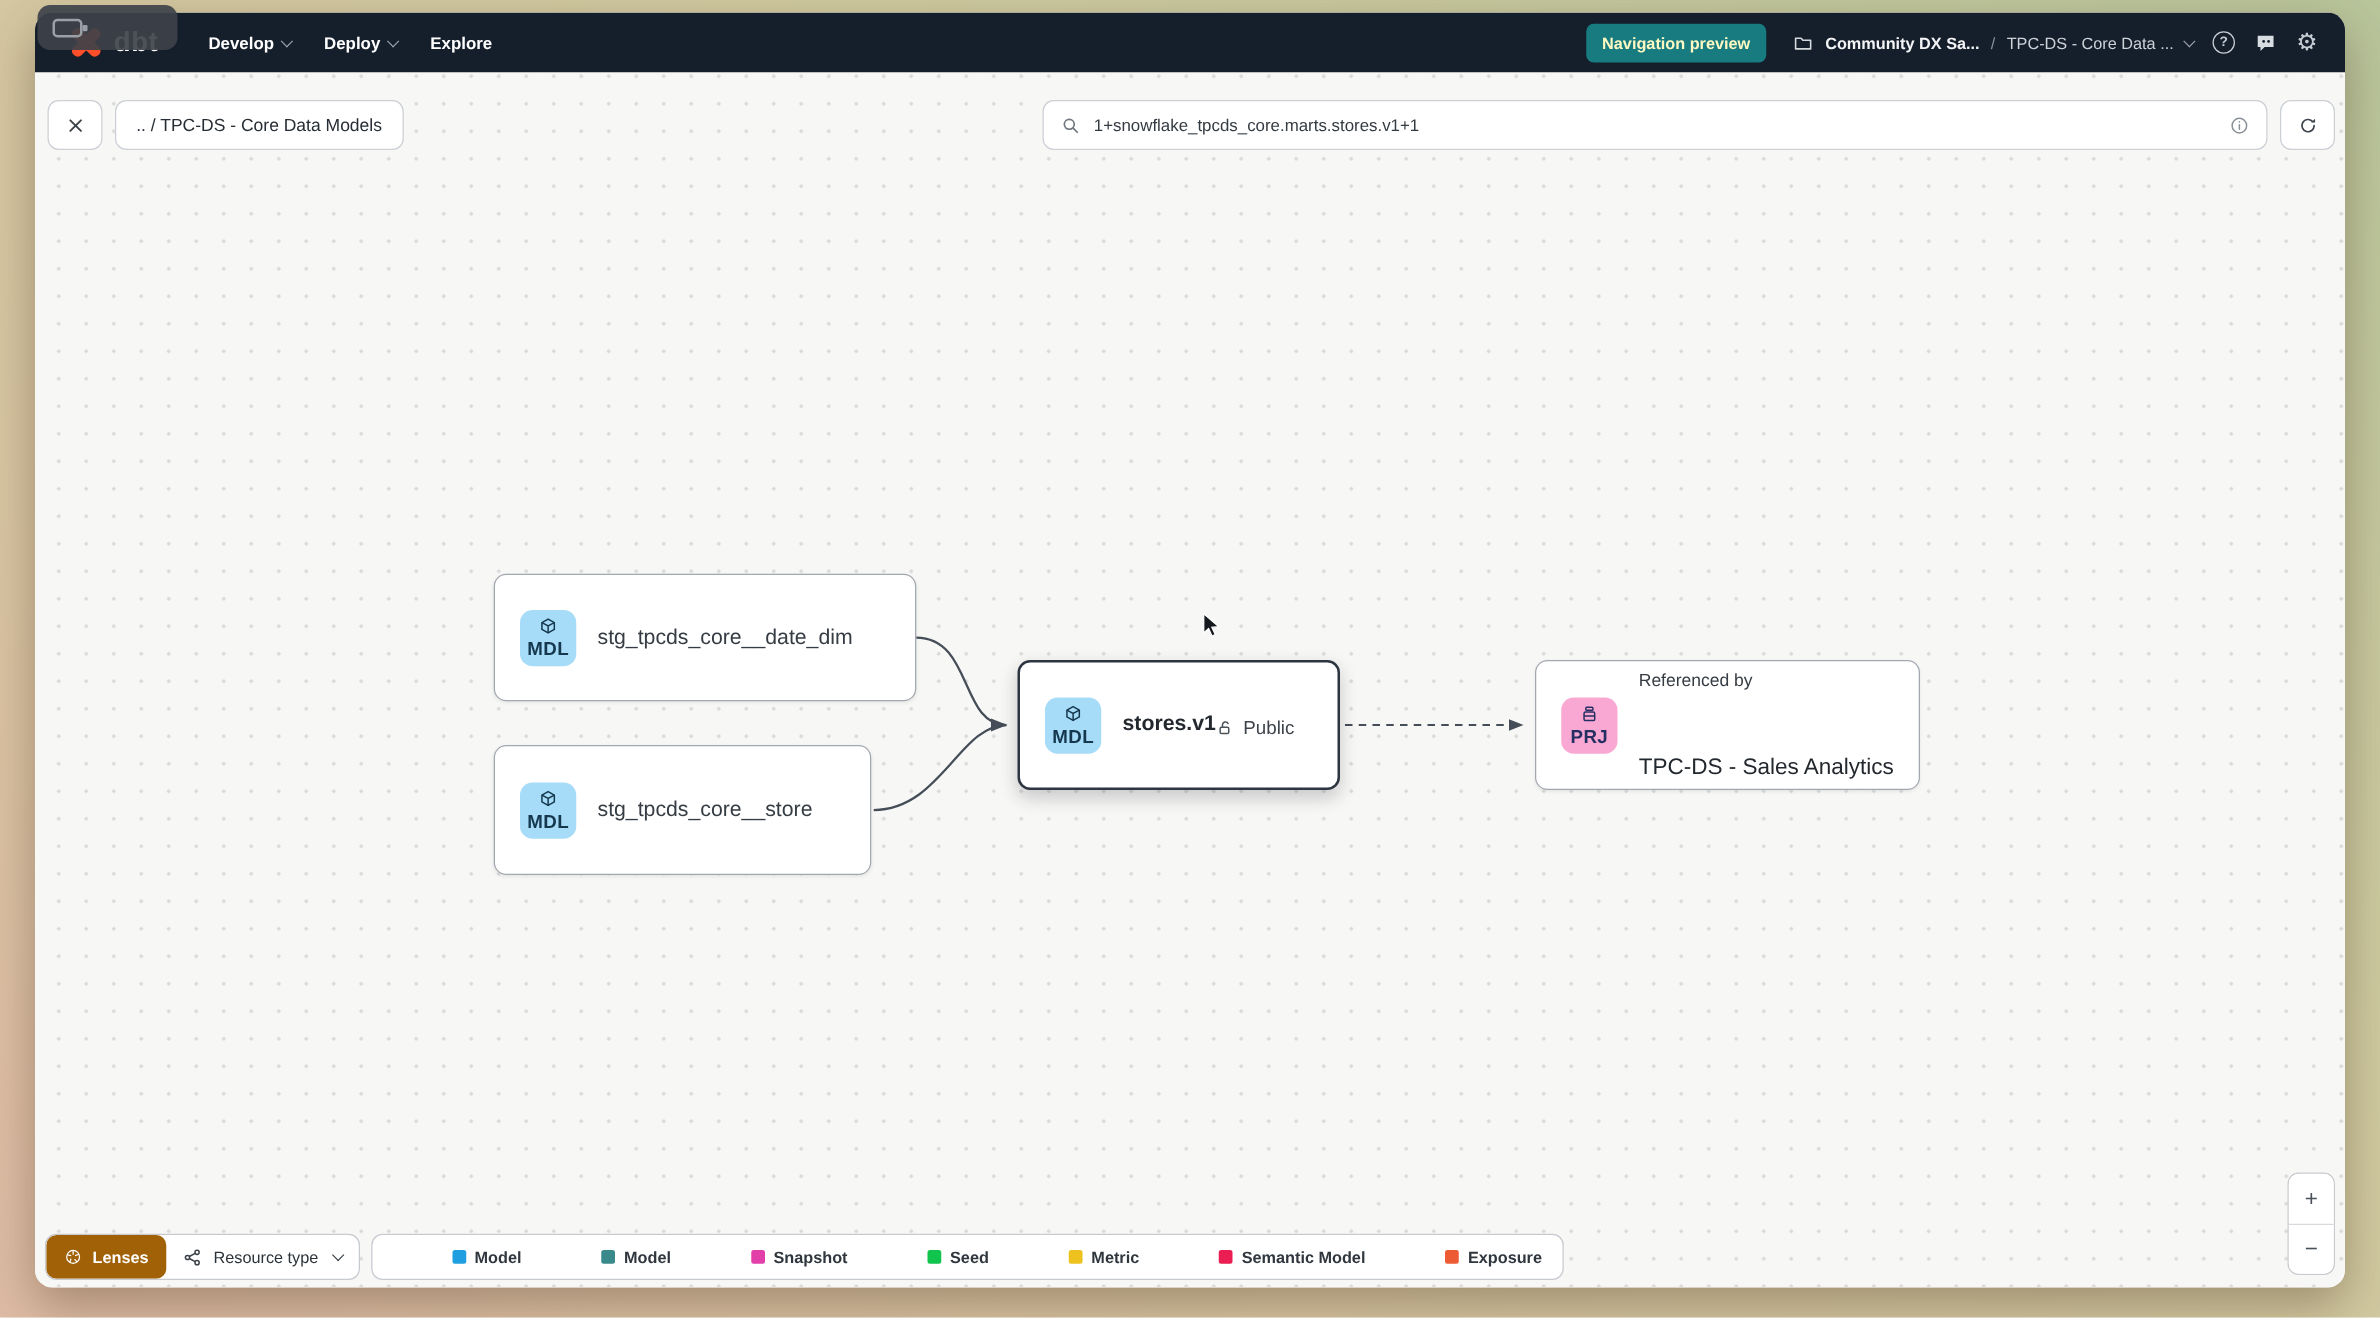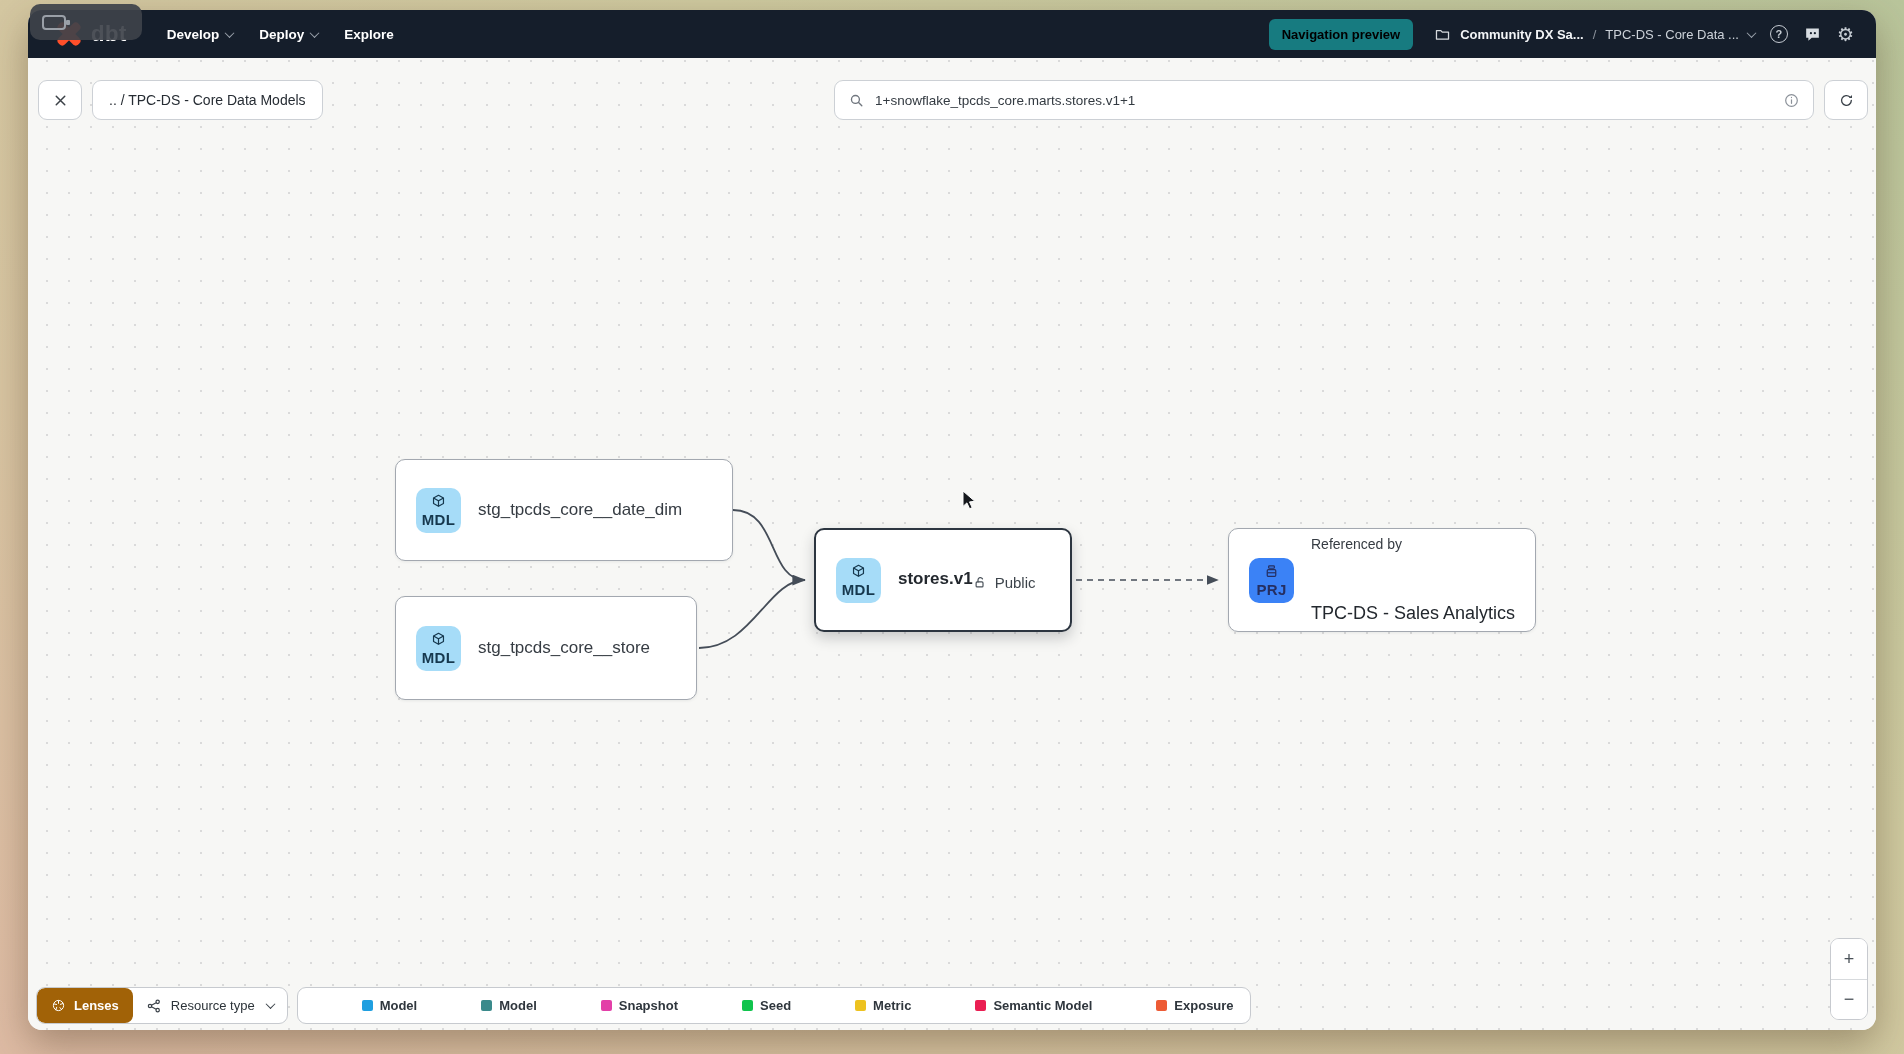"Navigation preview" .preview-badge { color: #000000 -> #fef9c3 }
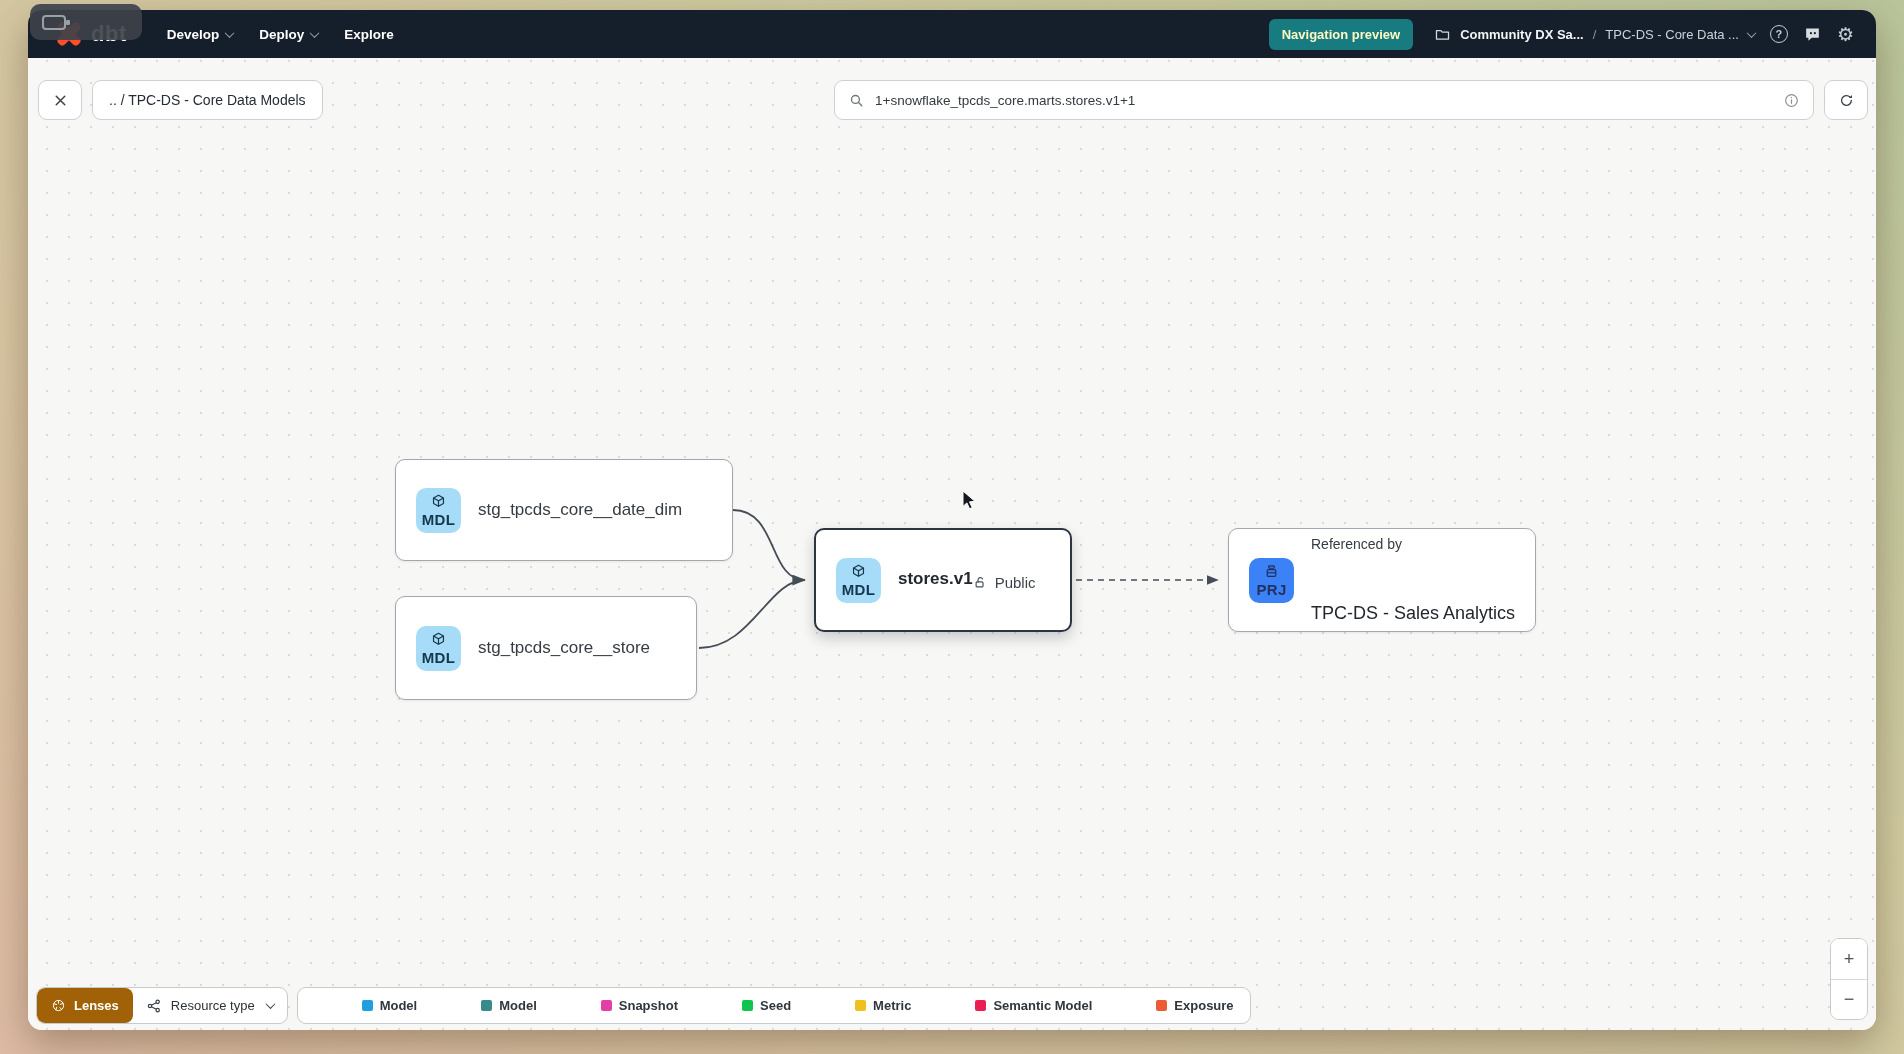"PRJ" span.node-badge { background-color: #3b82f6 -> #f9a8d4 }
